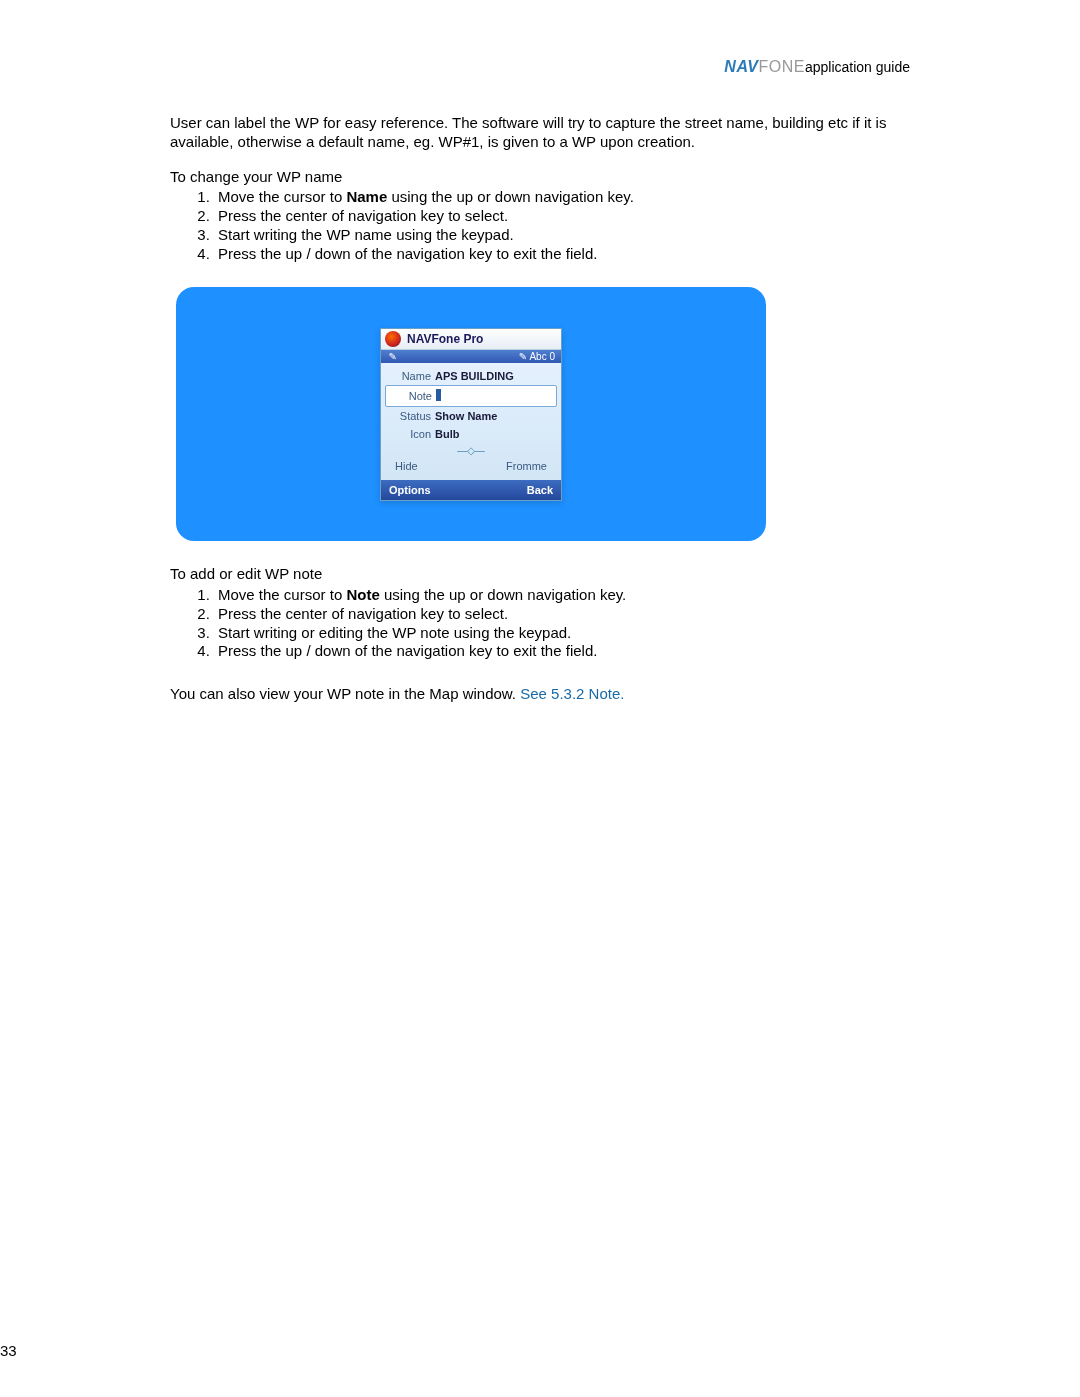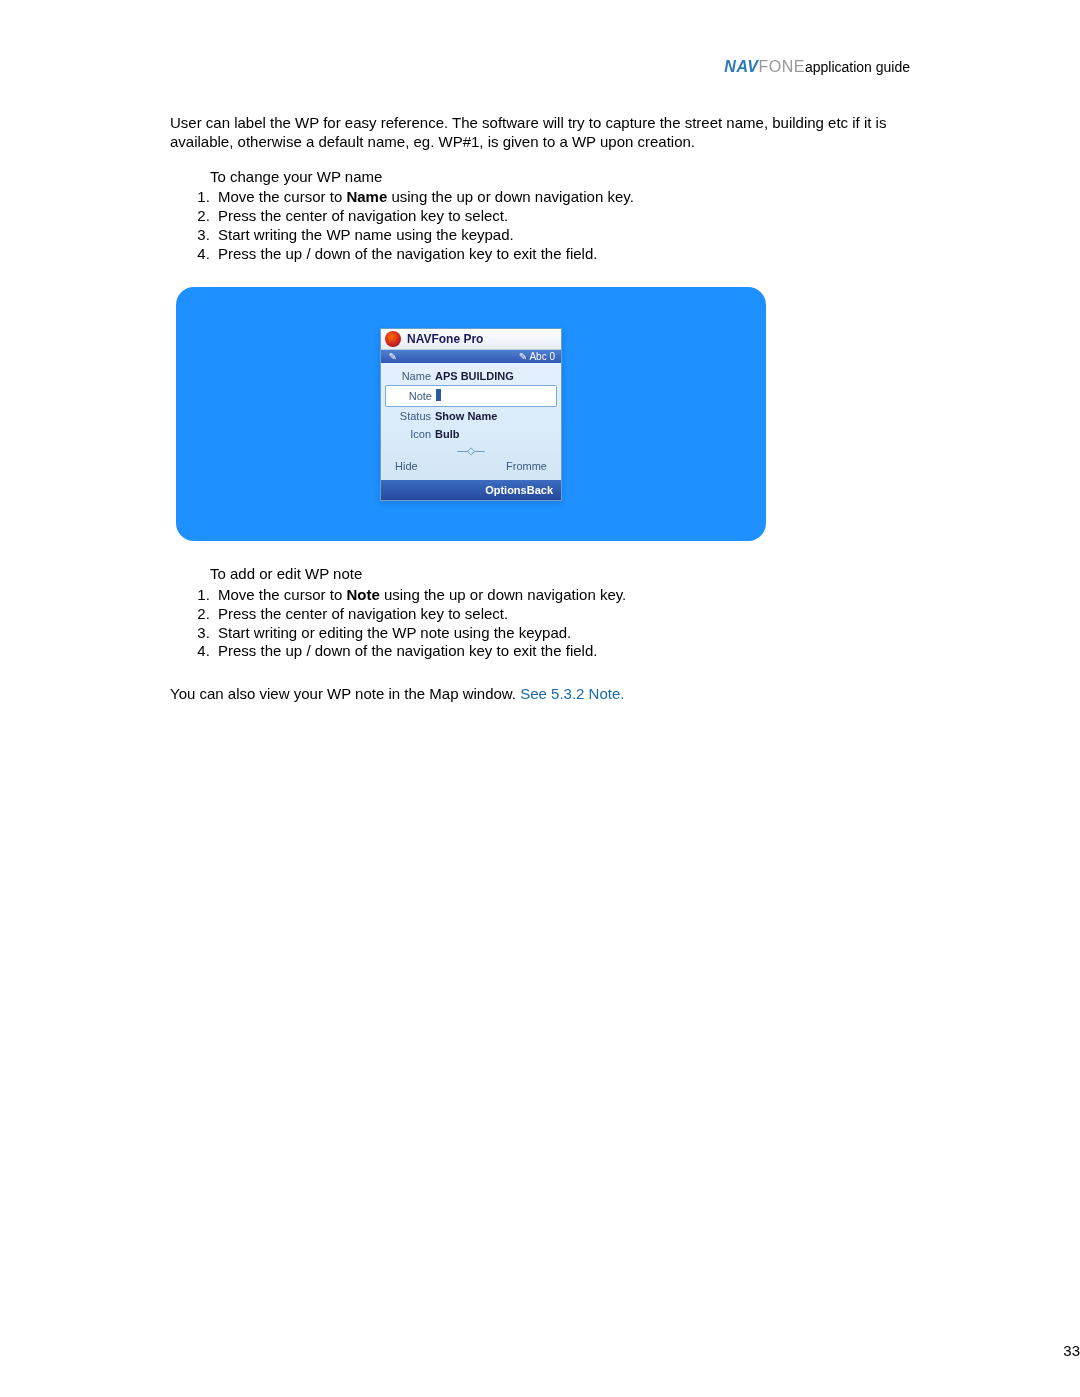"To change your WP name" .section-lead { margin-left: 40px -> none }
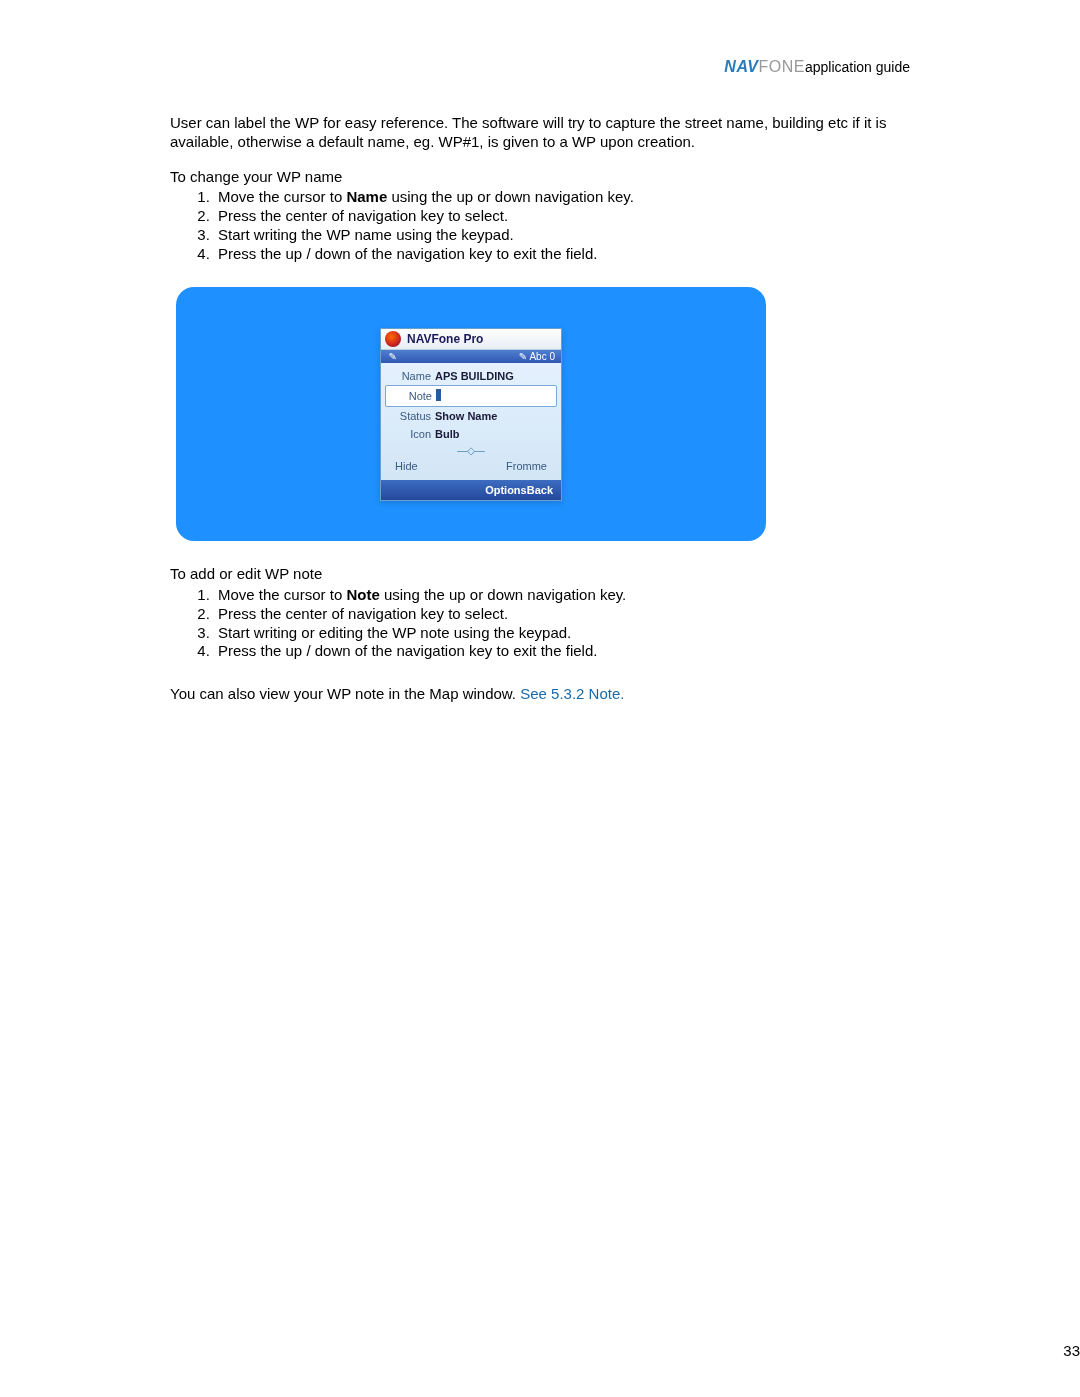"Options" .phone-softkeys { justify-content: flex-end -> space-between }
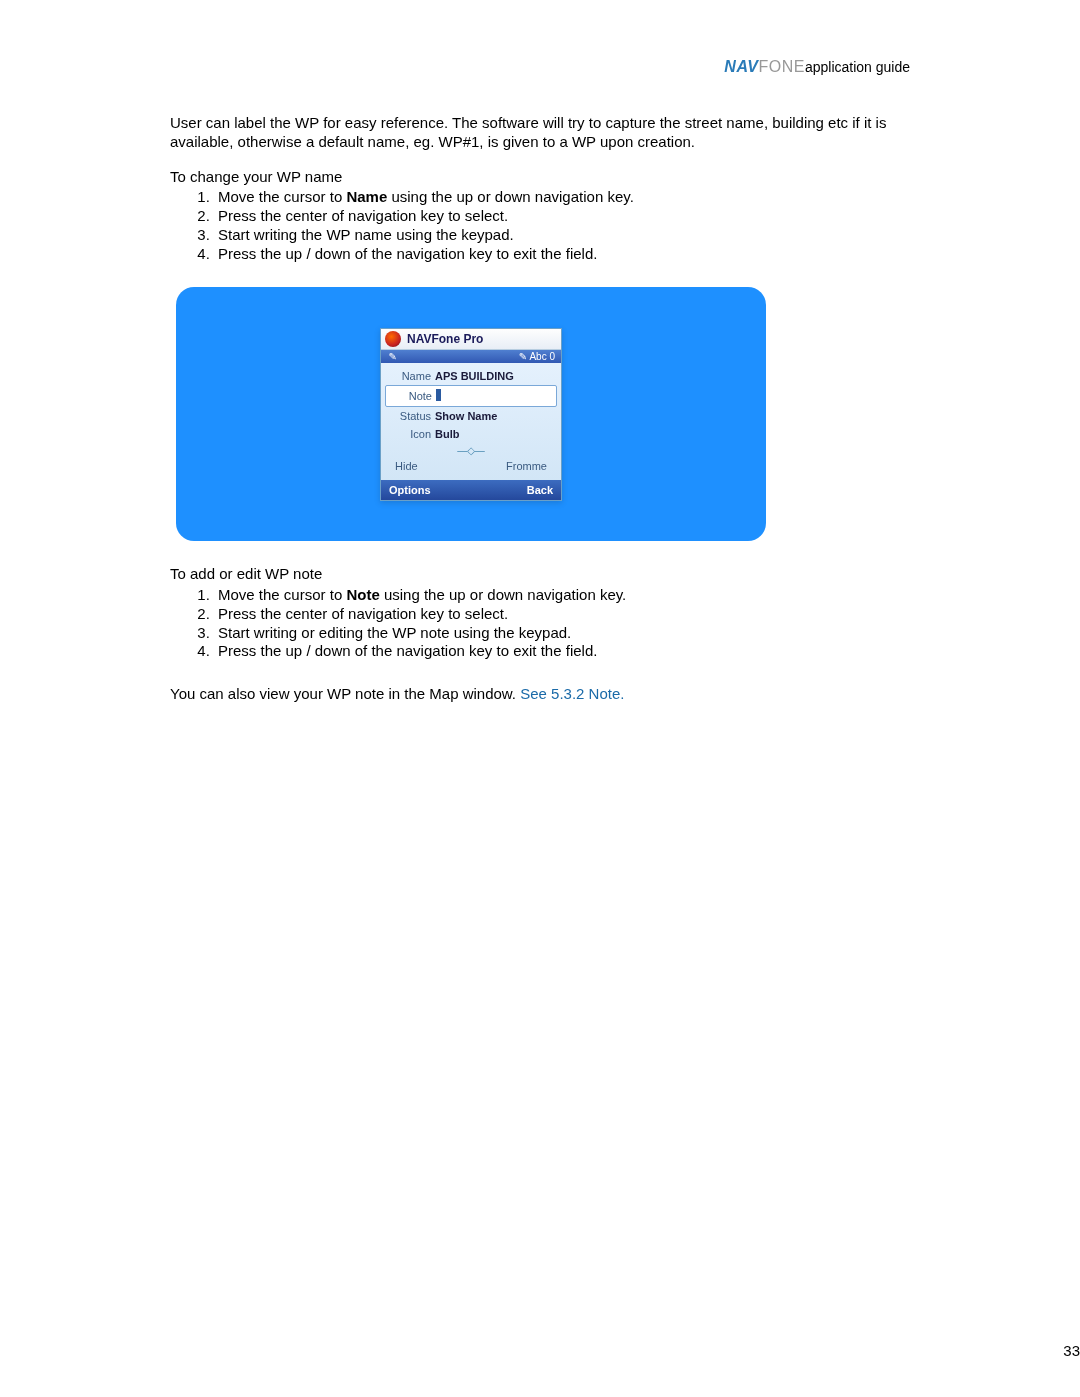"33" .page-number { text-align: right -> left }
